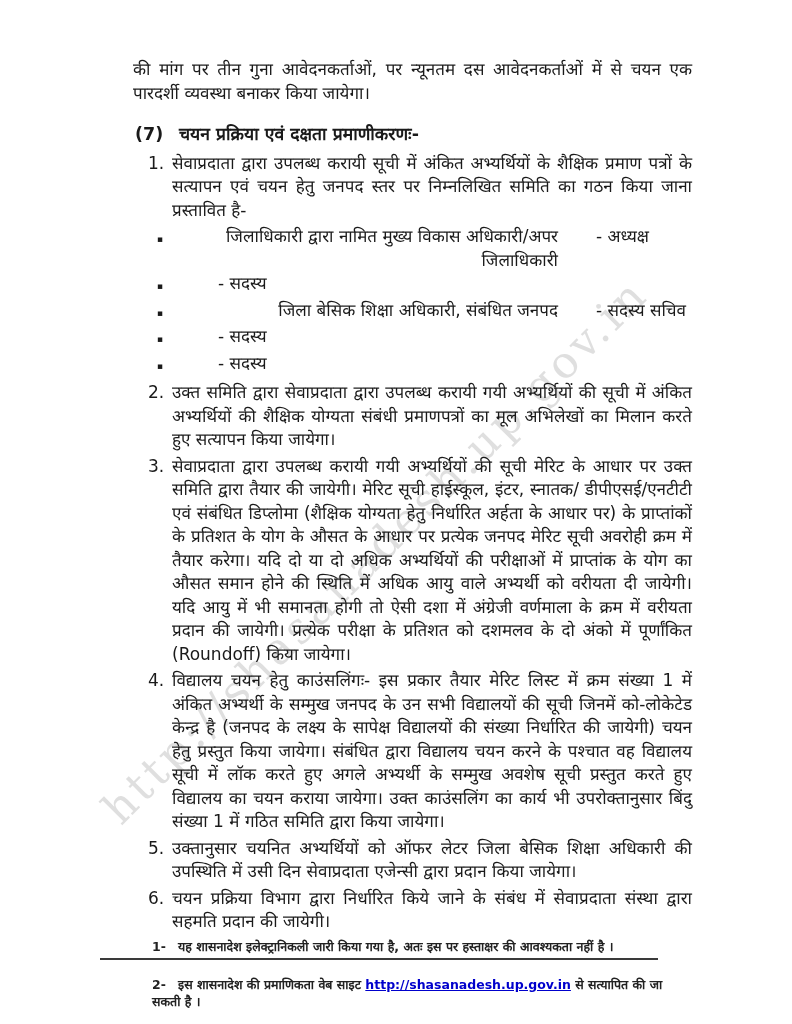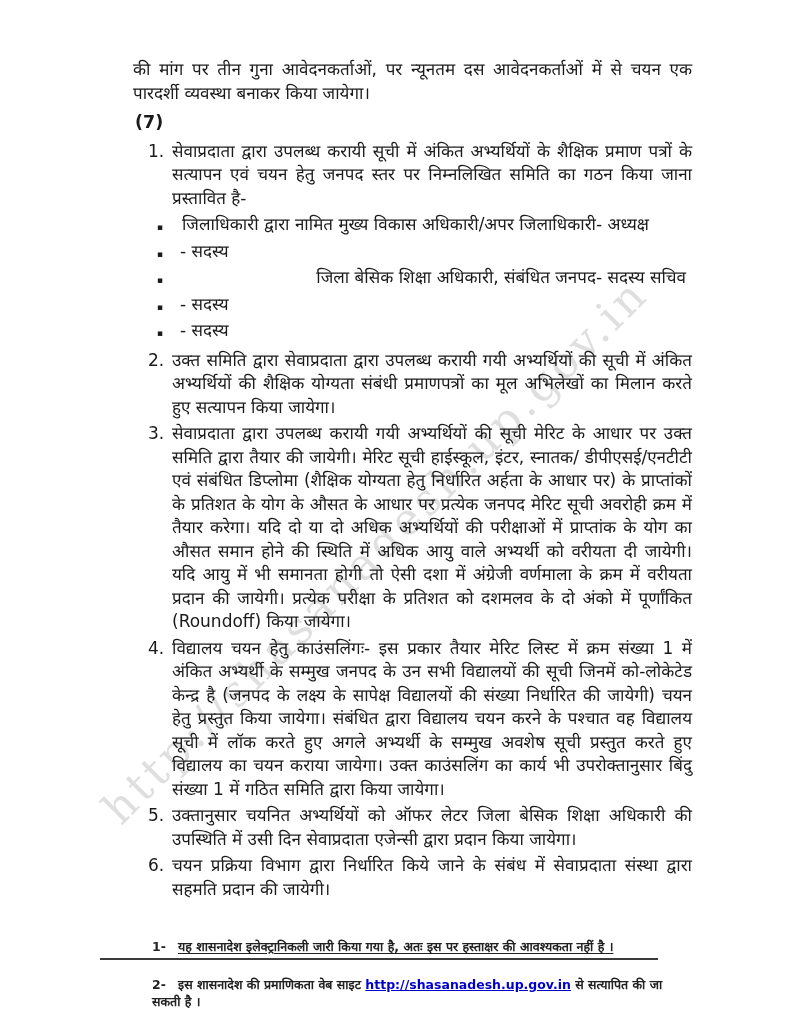"की मांग पर तीन गुना" .para { margin-bottom: 6px -> 18px }
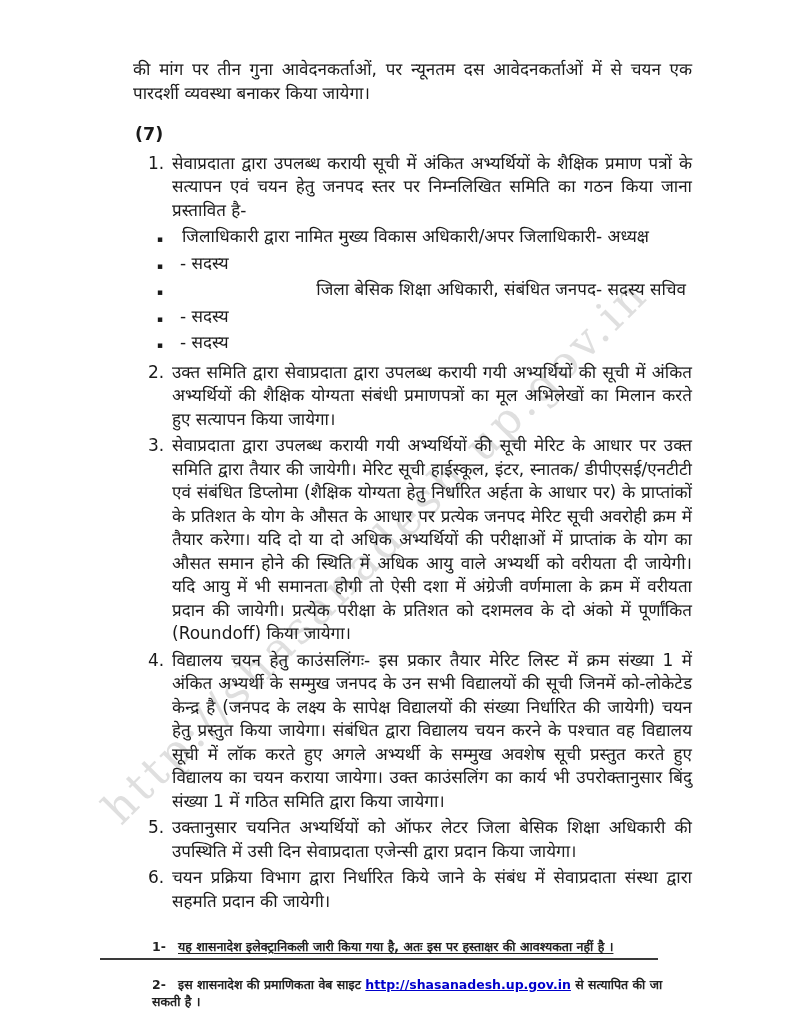"चयन प्रक्रिया एवं दक्षता प्रमाणीकरणः-" span { html: none -> <span>चयन प्रक्रिया एवं दक्षता प्रमाणीकरणः-</span> }
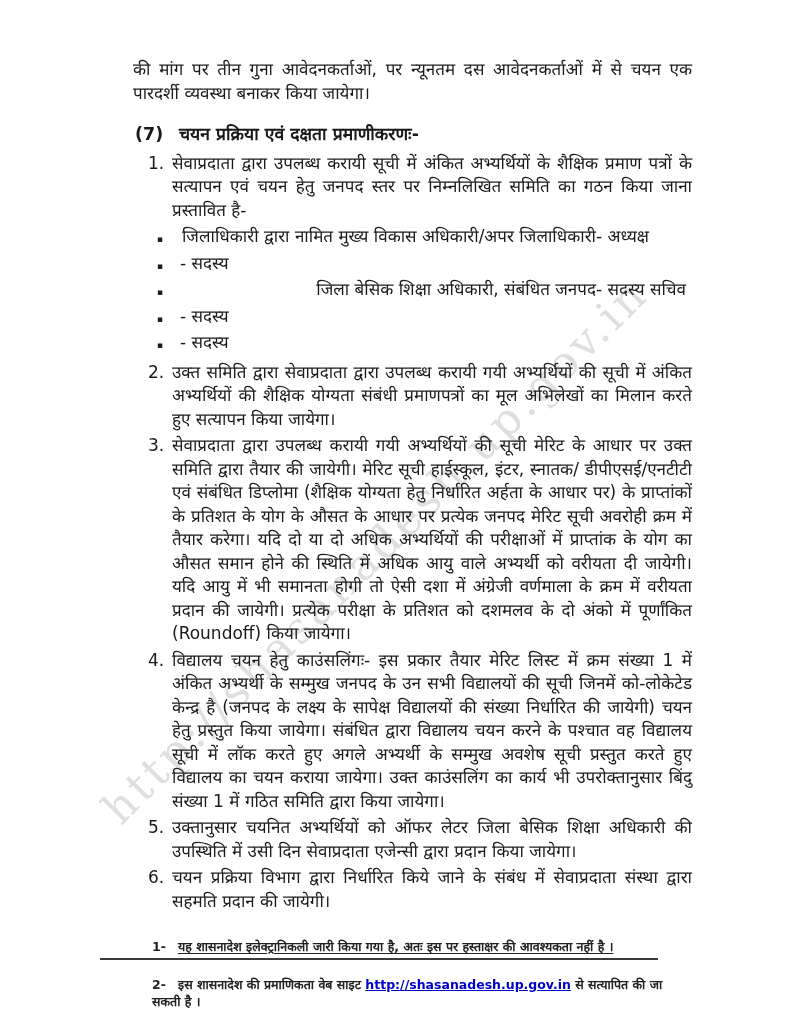"- अध्यक्ष" .crow .role { margin-left: none -> 38px }
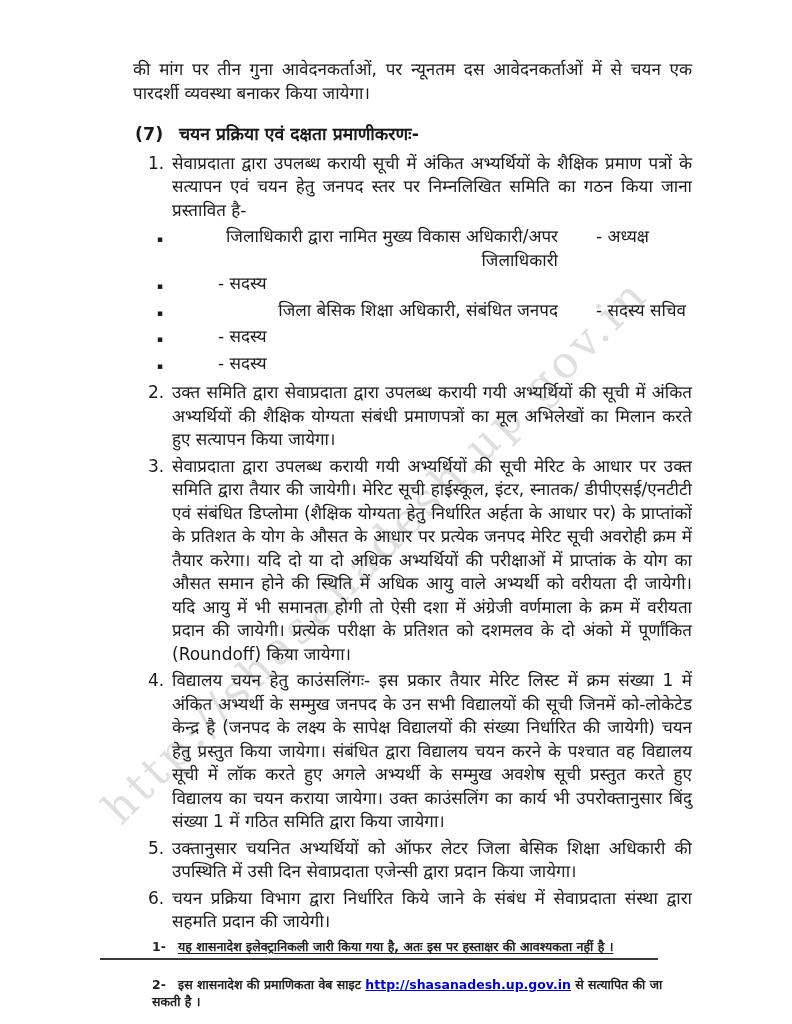"यह शासनादेश इलेक्ट्रानिकली जारी किया" .fnote1 .ftext { text-decoration: underline -> none }
